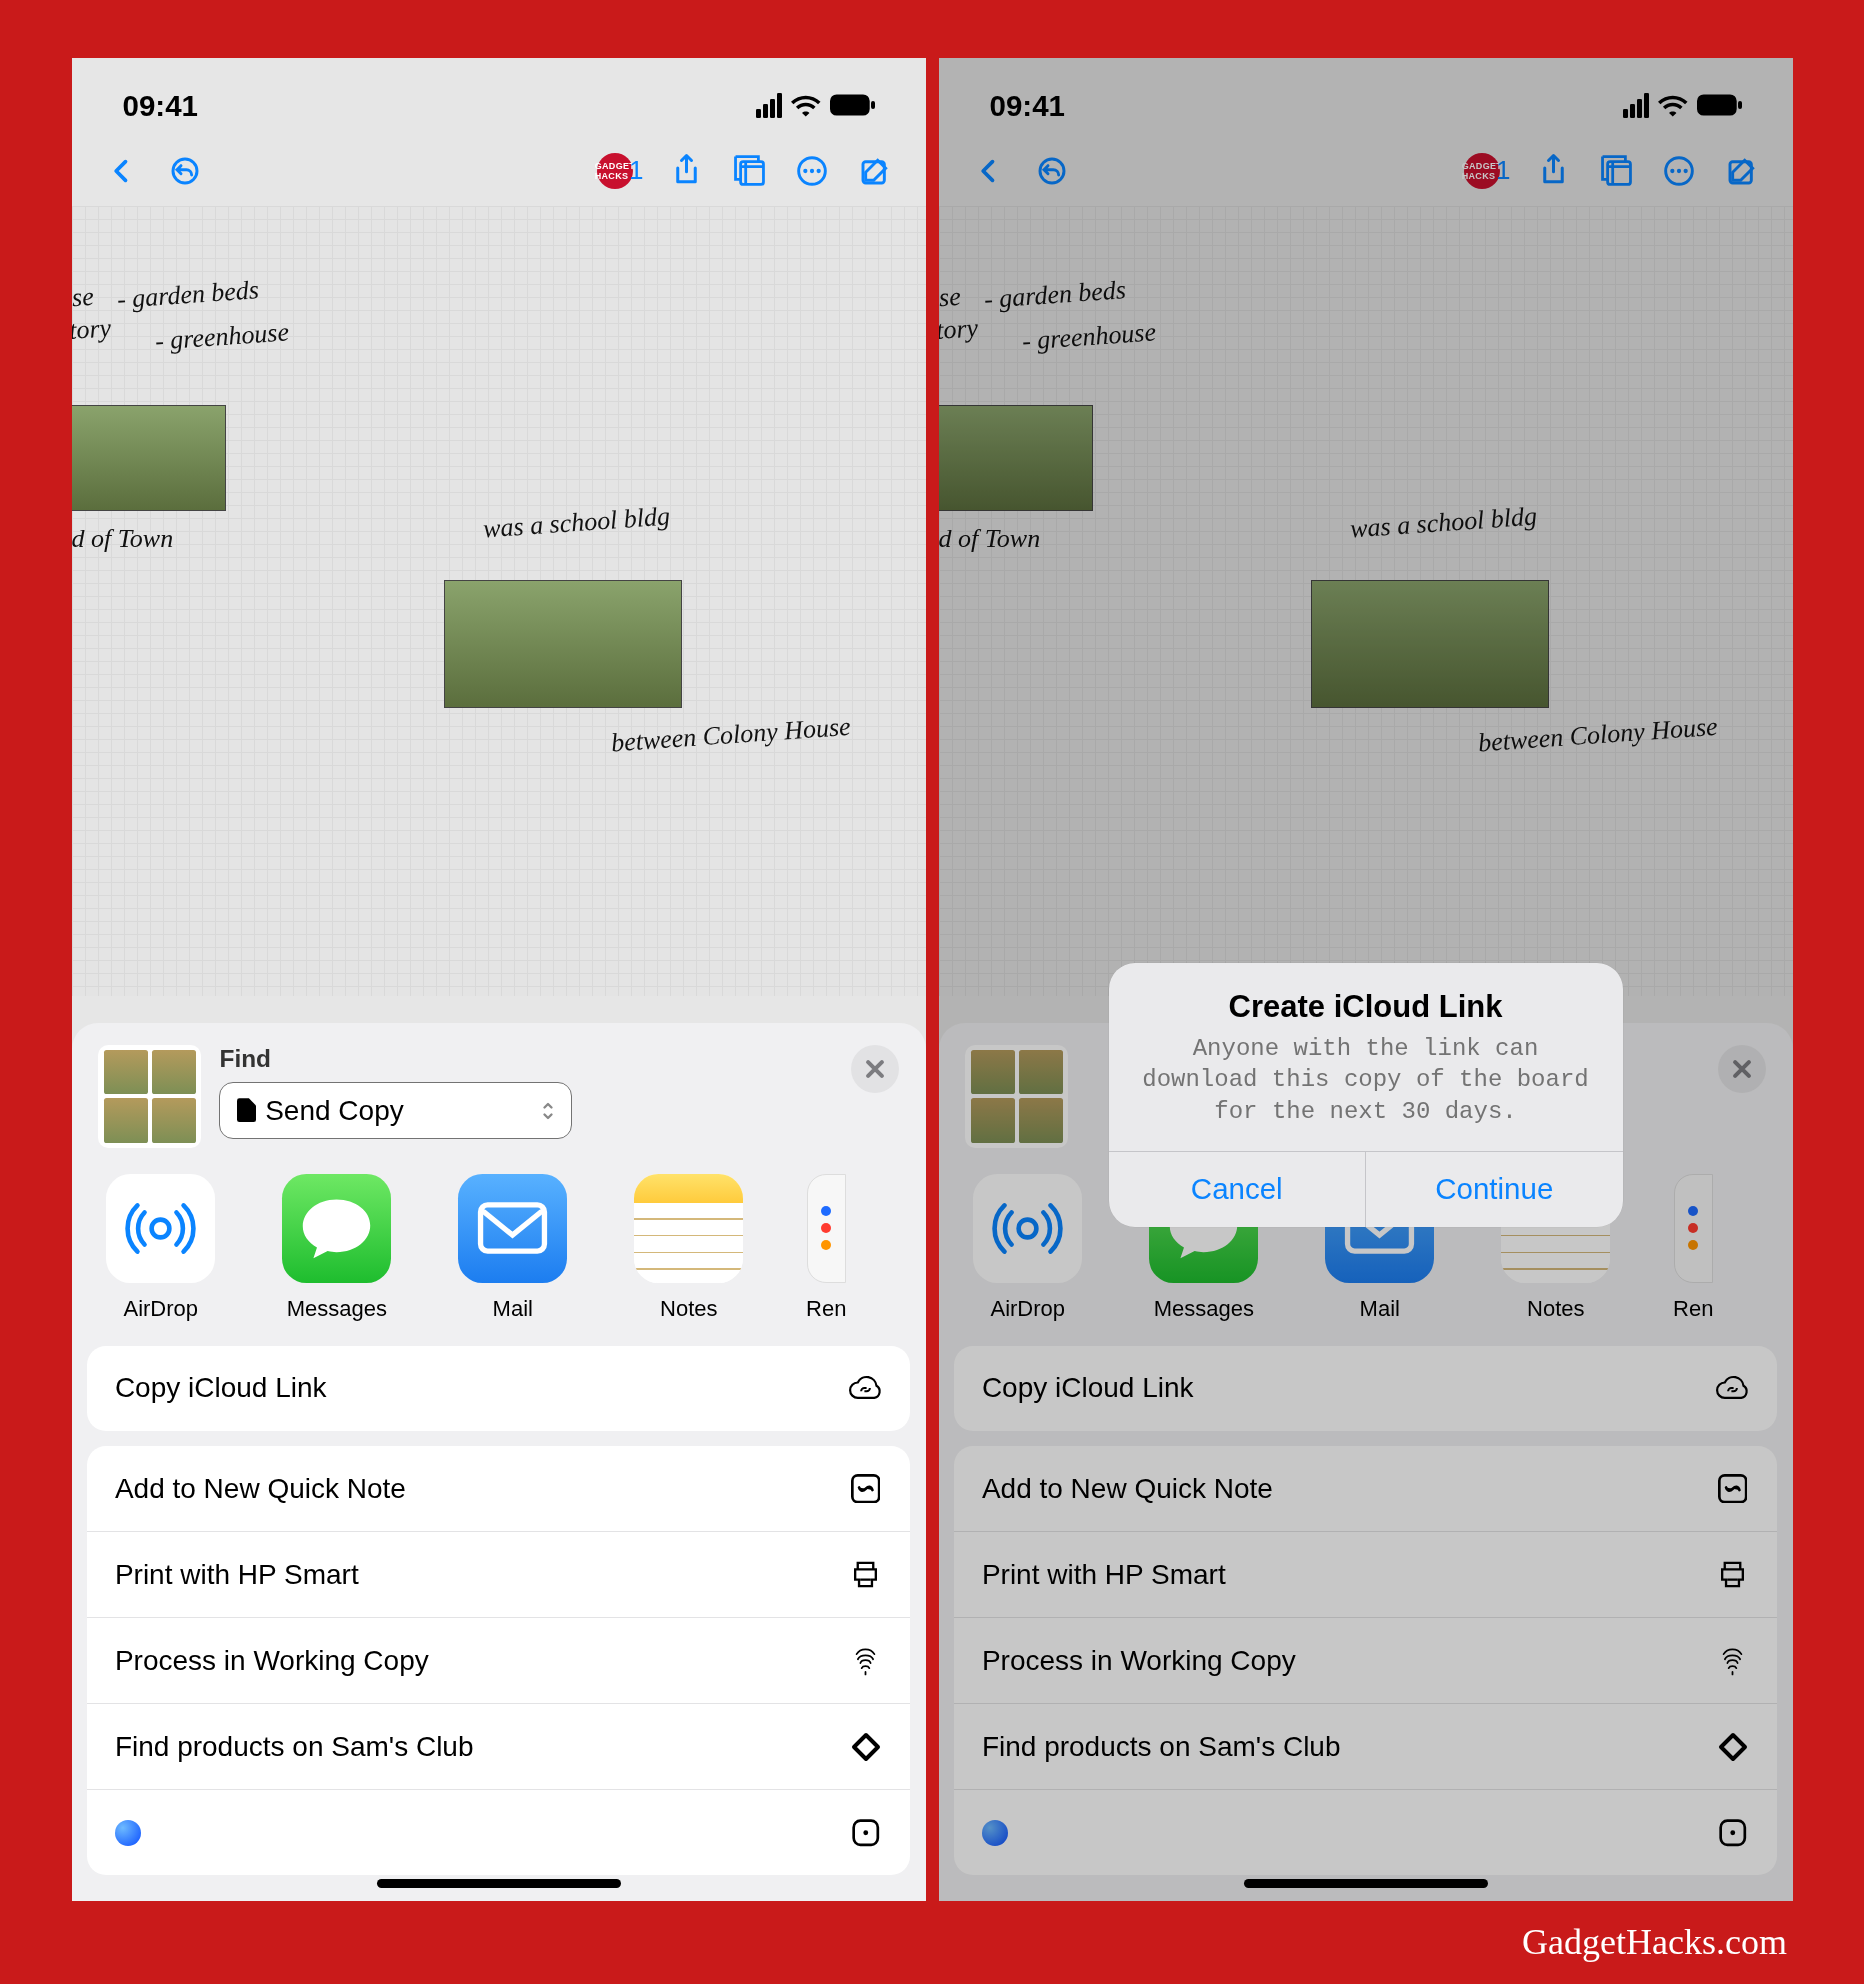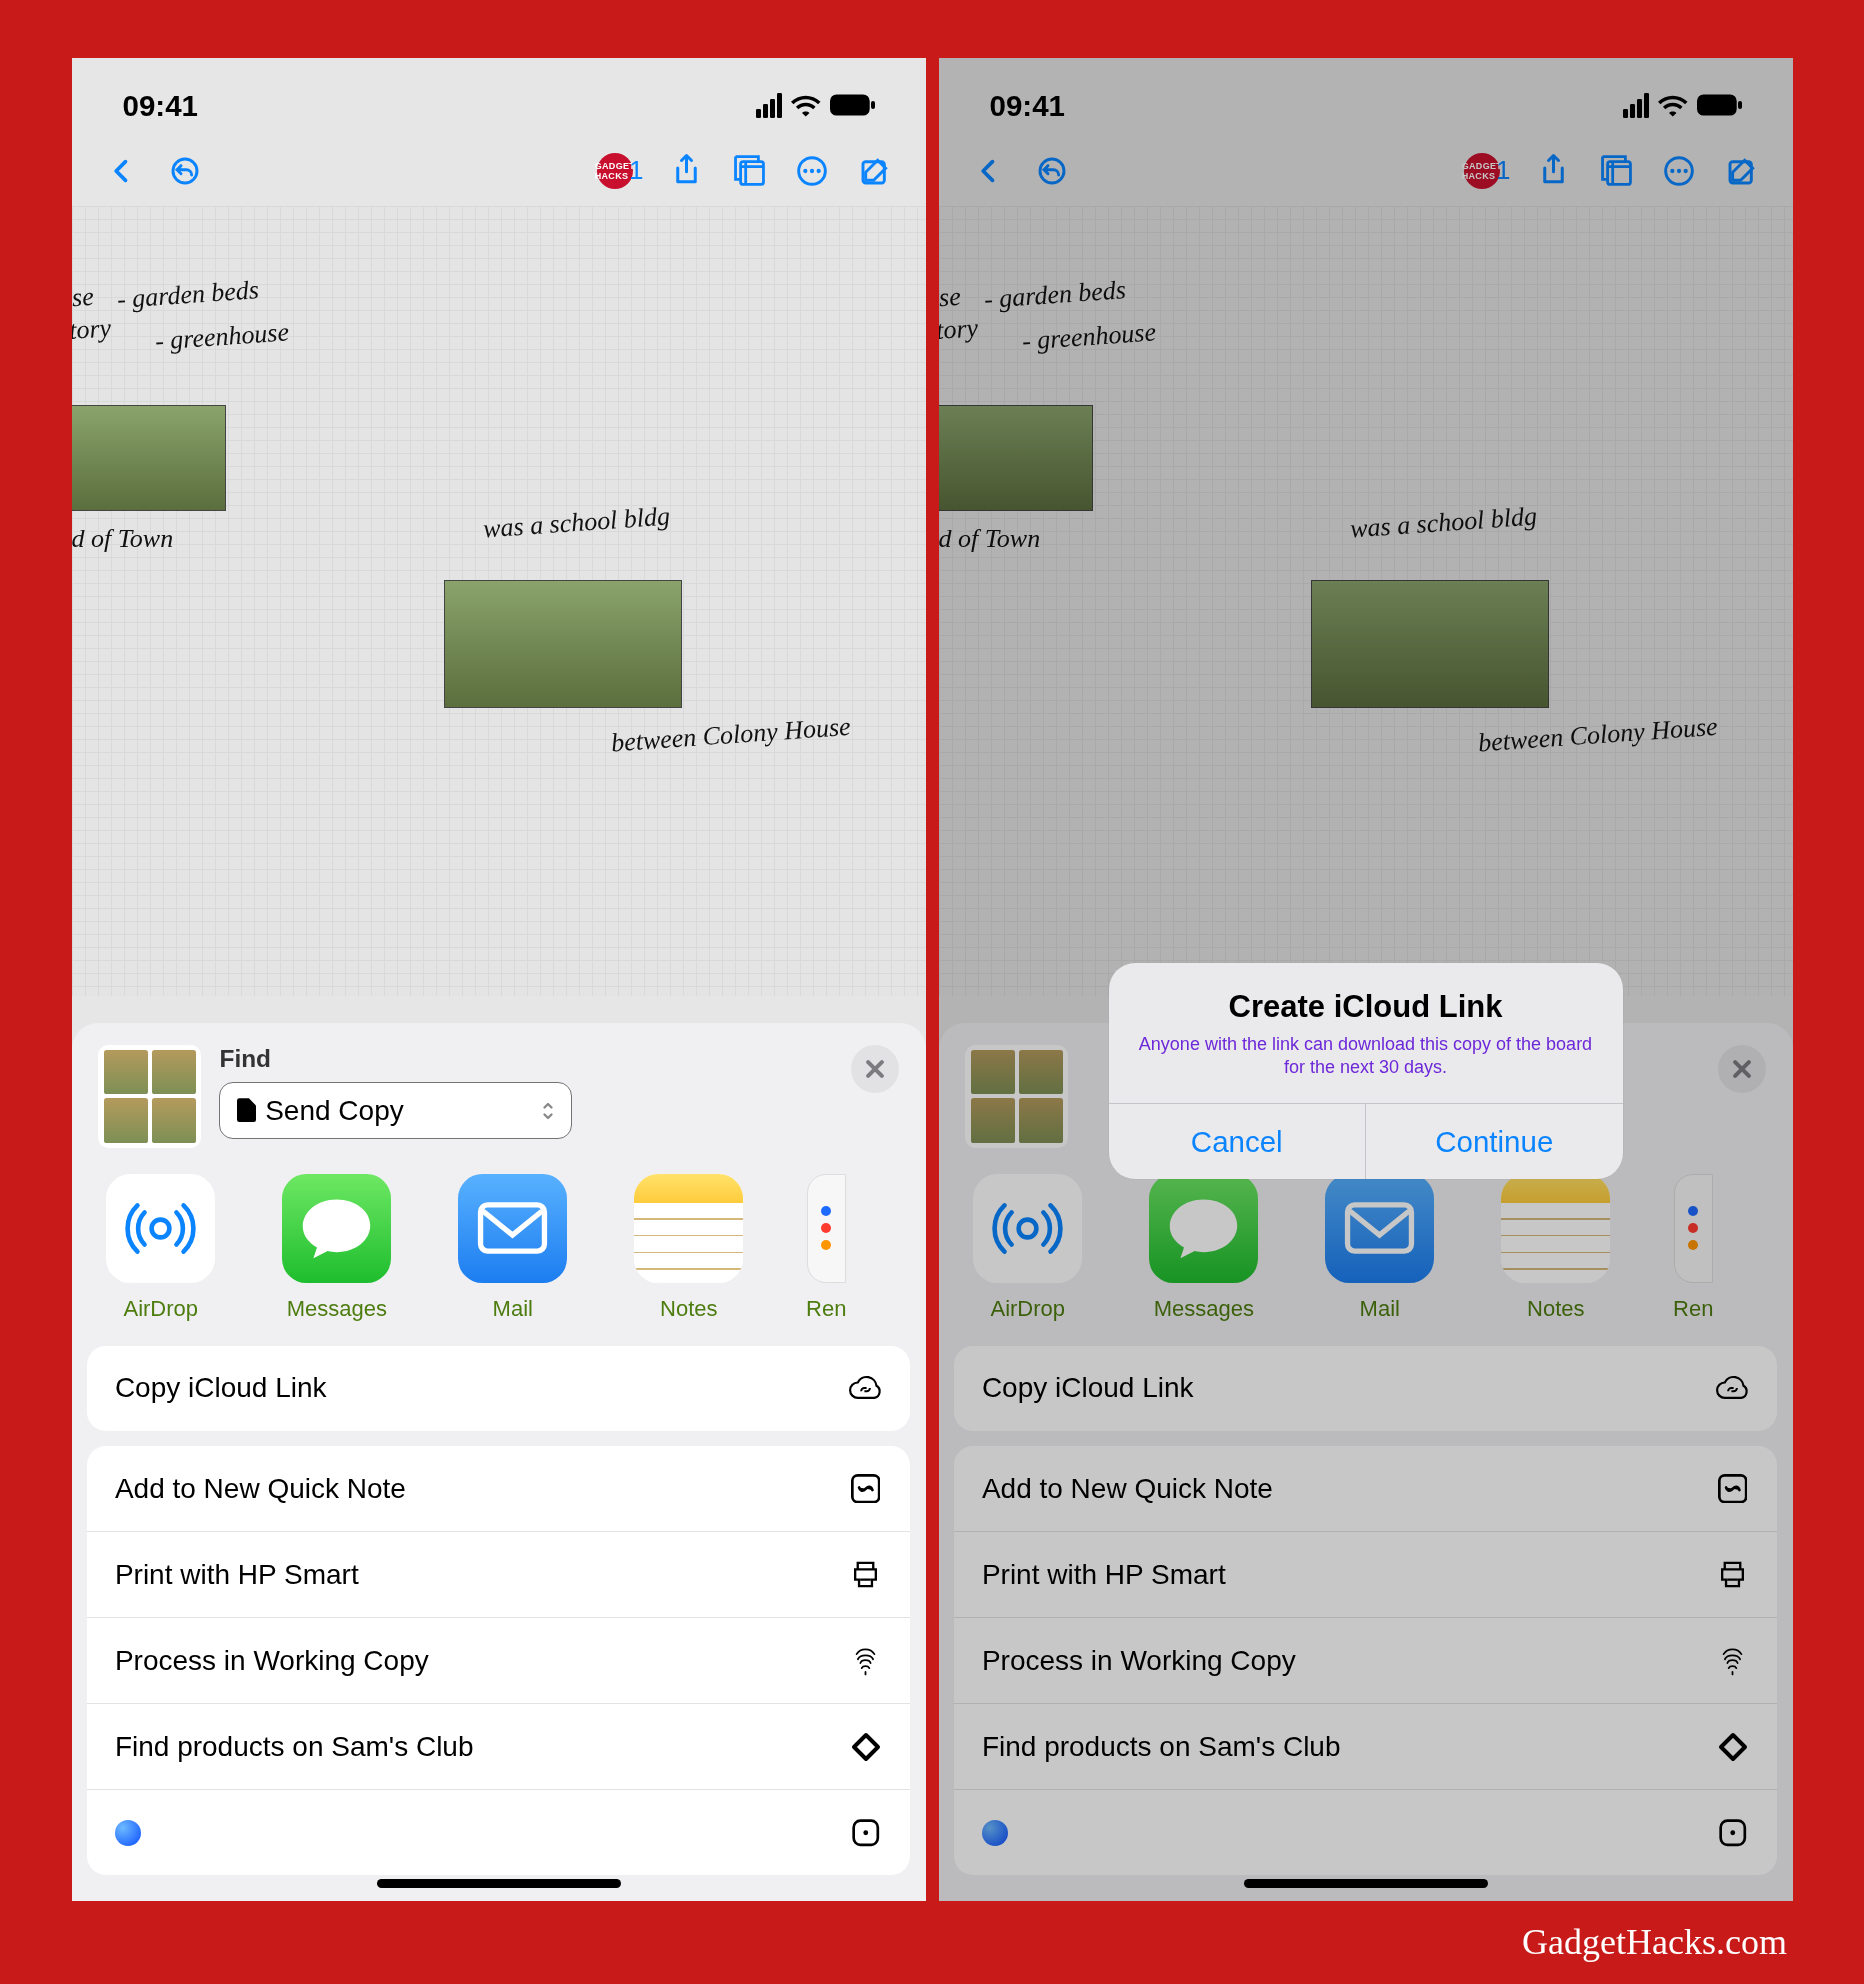"Anyone with the link can" .alert-msg { color: #6d28d9 -> #737373; font-family: none -> Liberation Mono, monospace; font-size: 18px -> 24px }
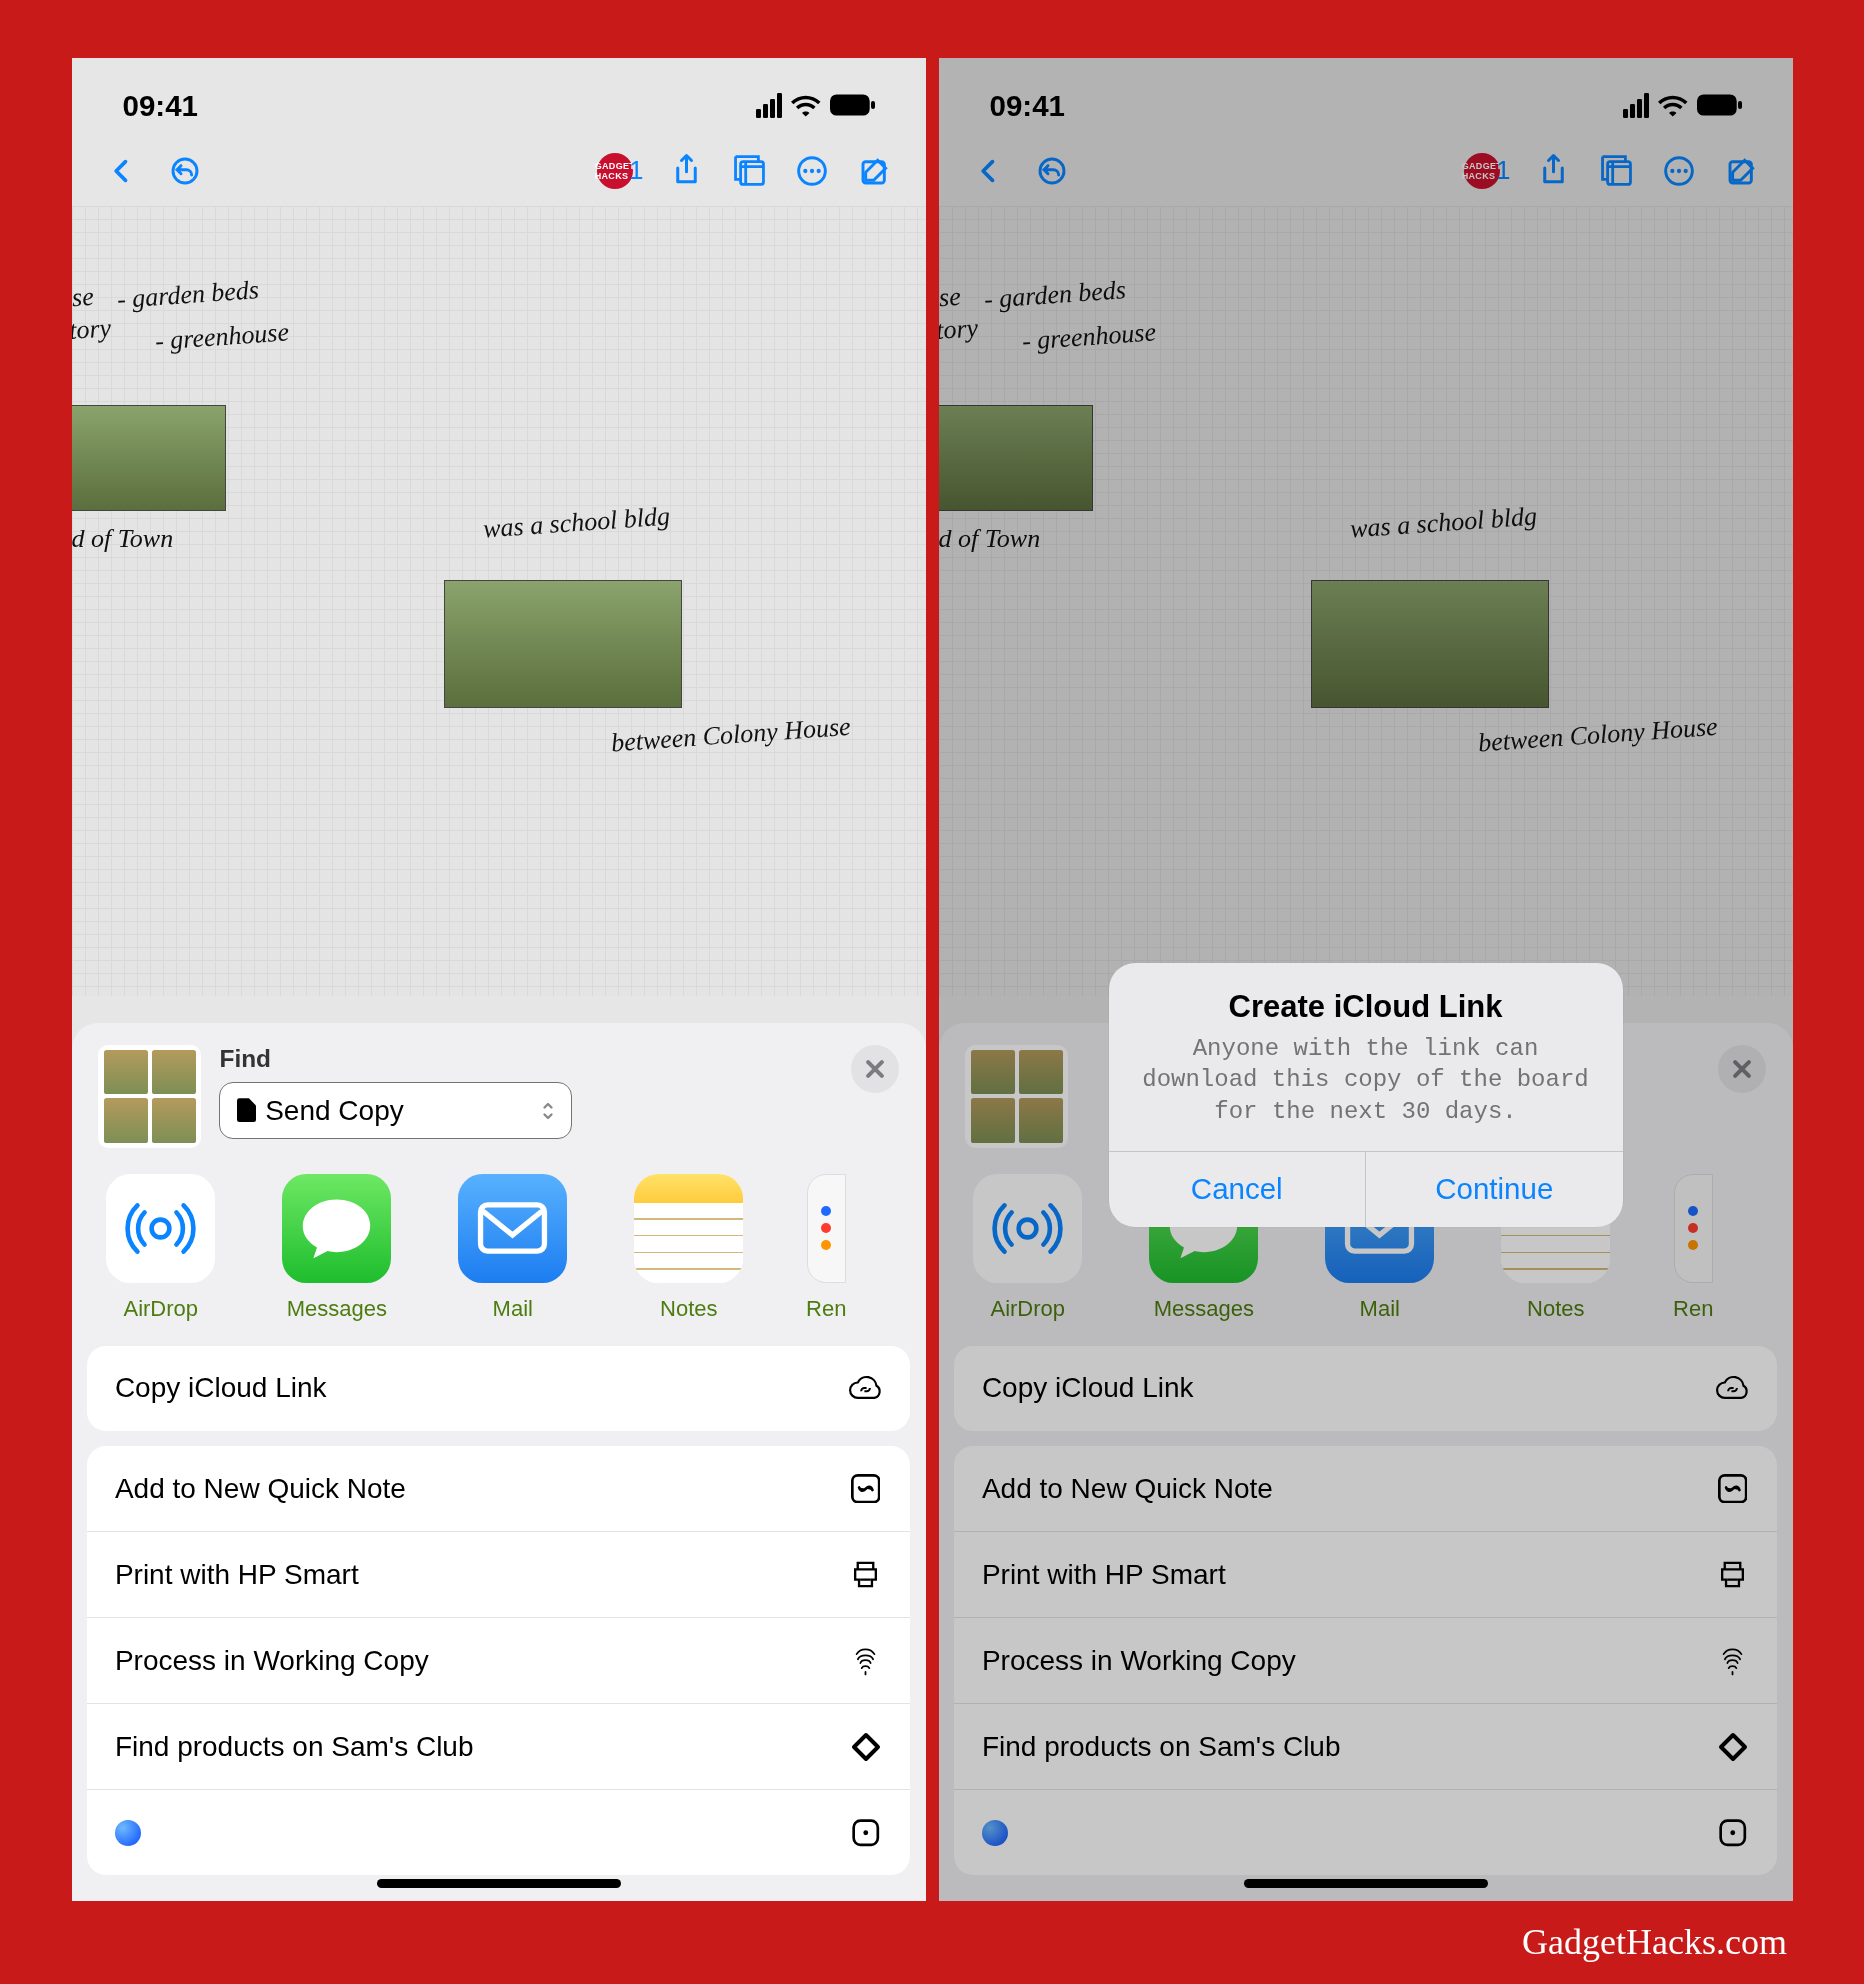"AirDrop" .app-name { color: #4d7c0f -> #000000 }
